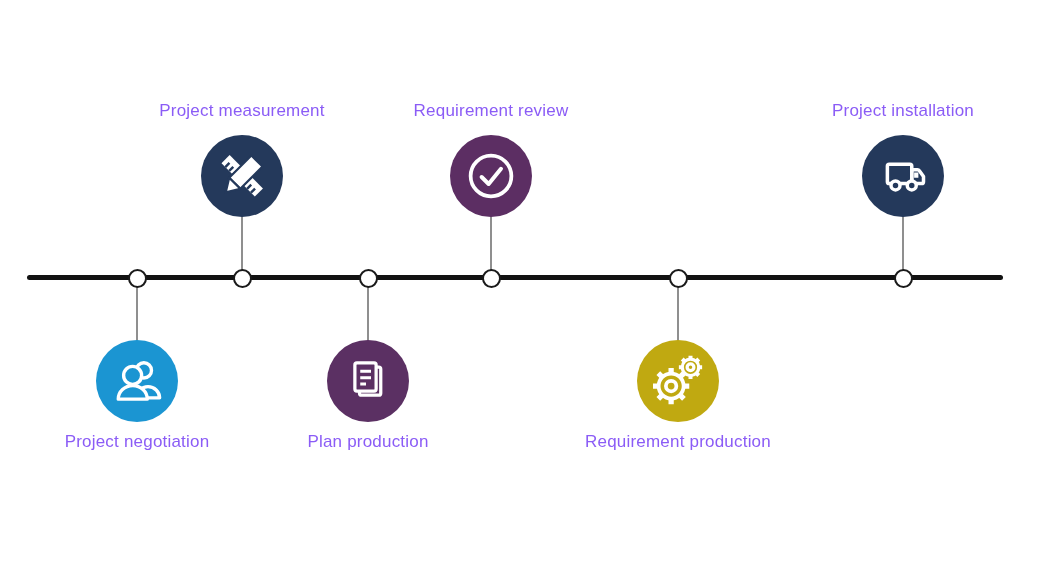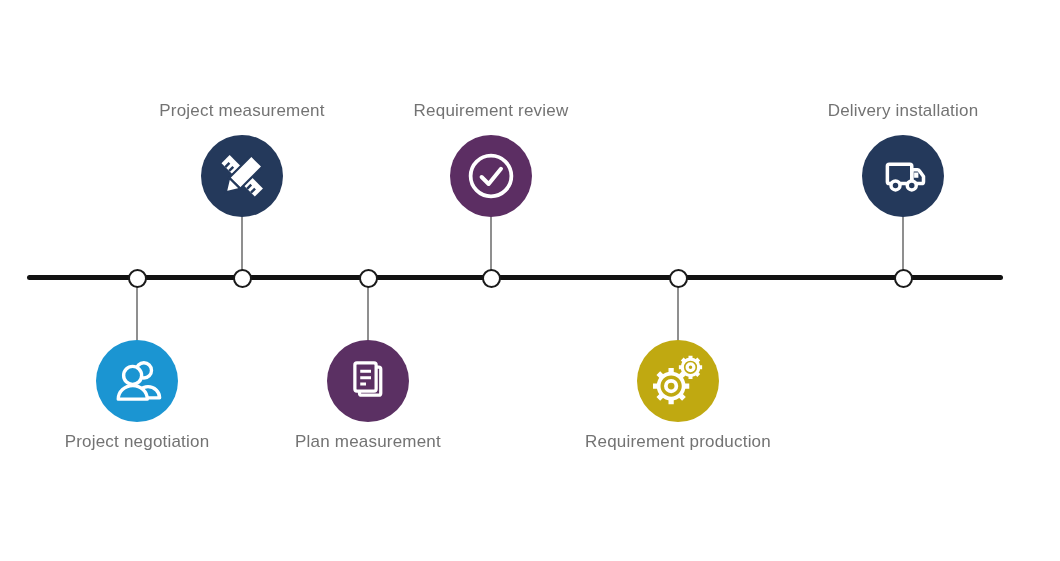"Project measurement" .step-label { color: #737373 -> #8b5cf6 }
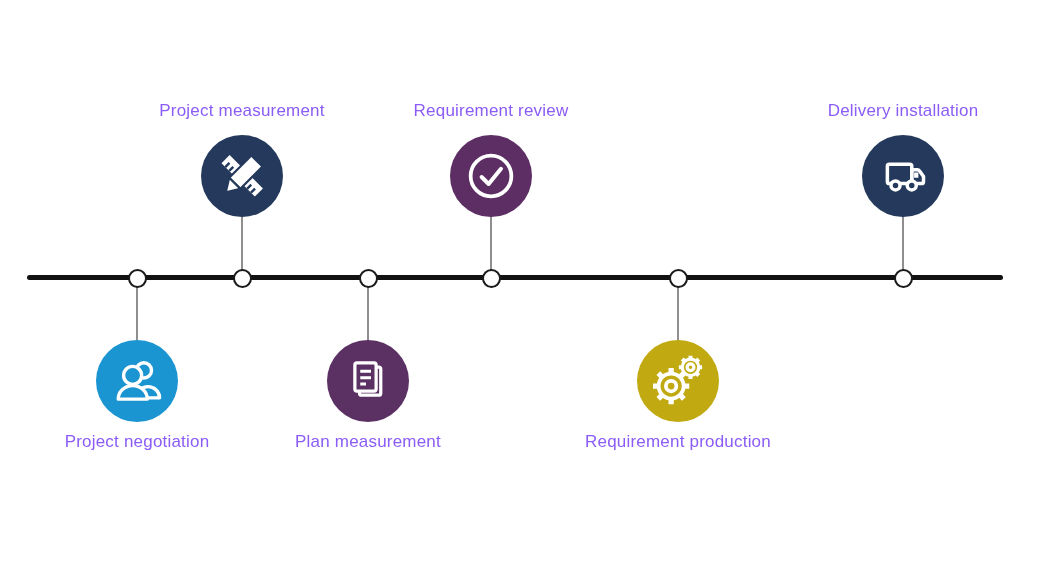"Delivery installation" div.step-label { text: Delivery -> Project }
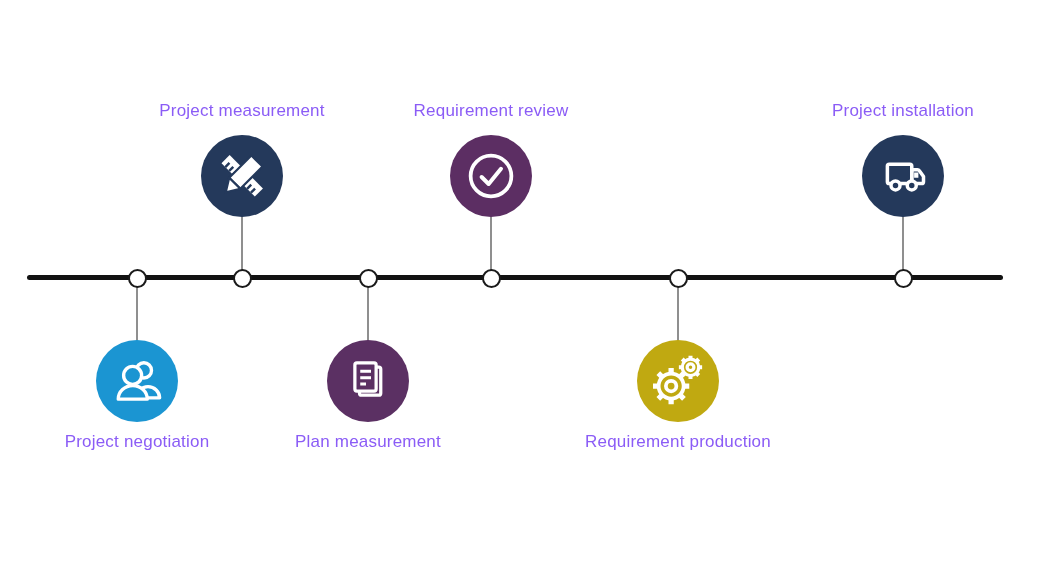"Plan measurement" div.step-label { text: measurement -> production }
